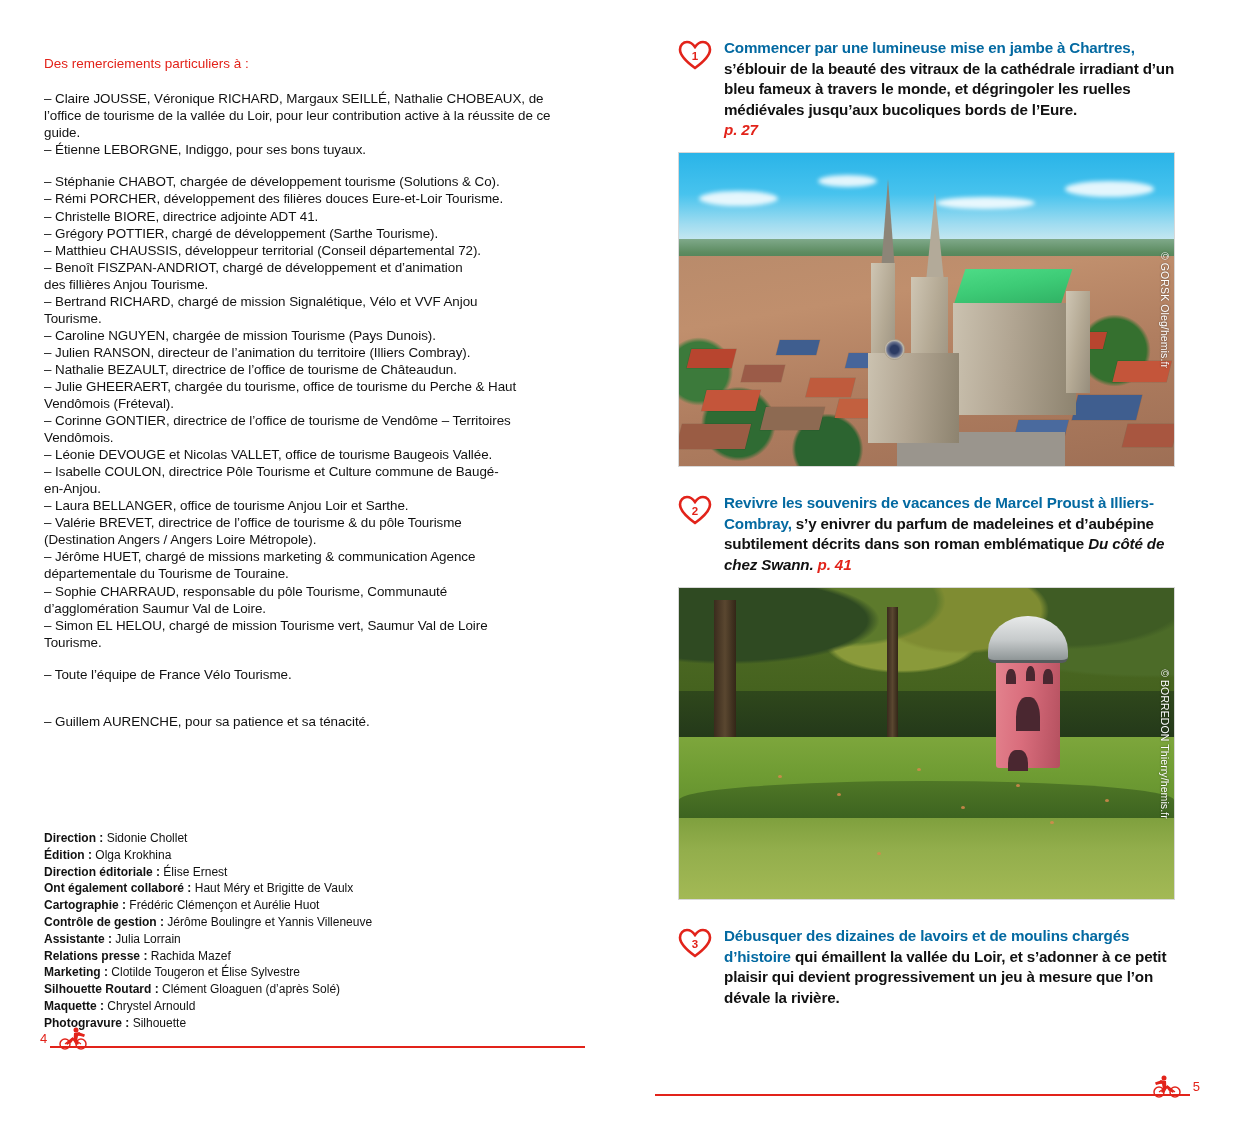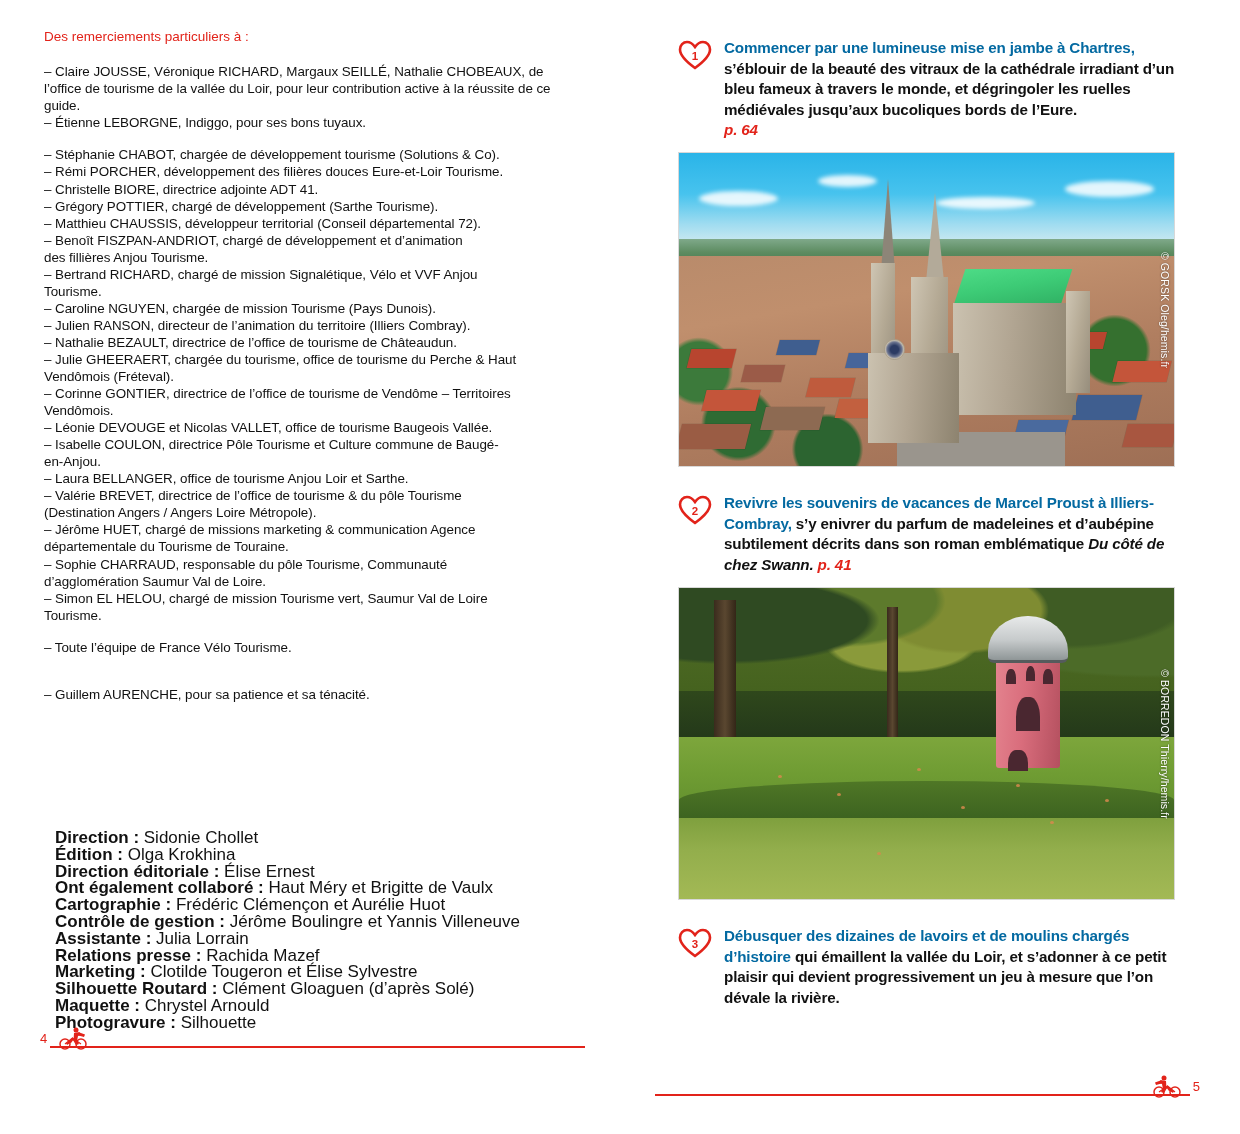"Des remerciements particuliers à :" .page-left { padding: 28px 60px 0 44px -> 55px 60px 0 44px }
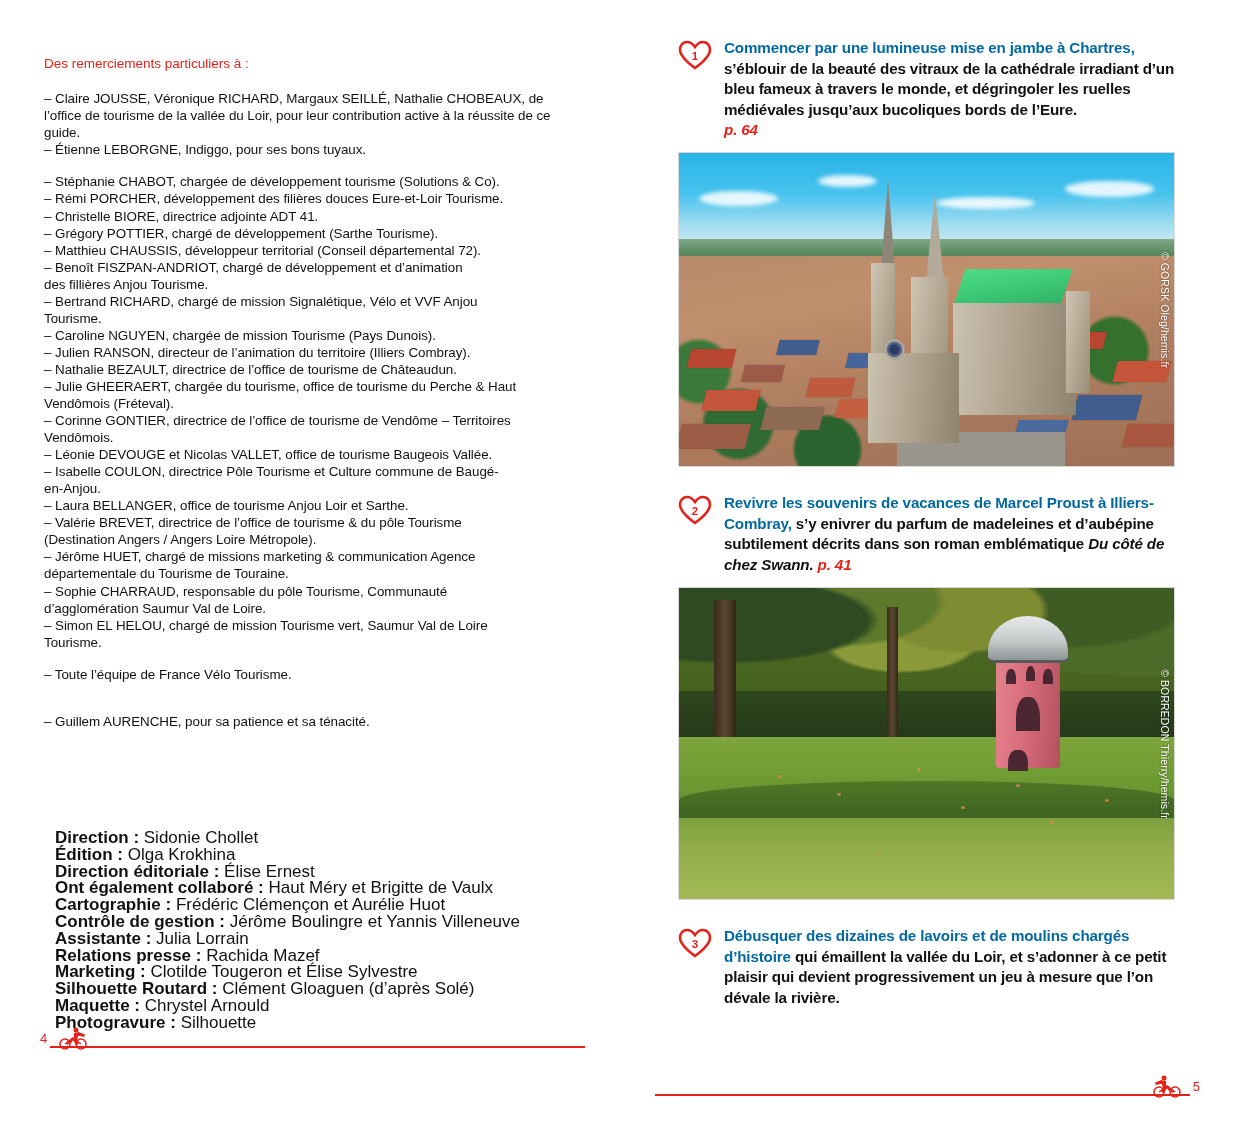"p. 64" span.pref-block { text: 64 -> 27 }
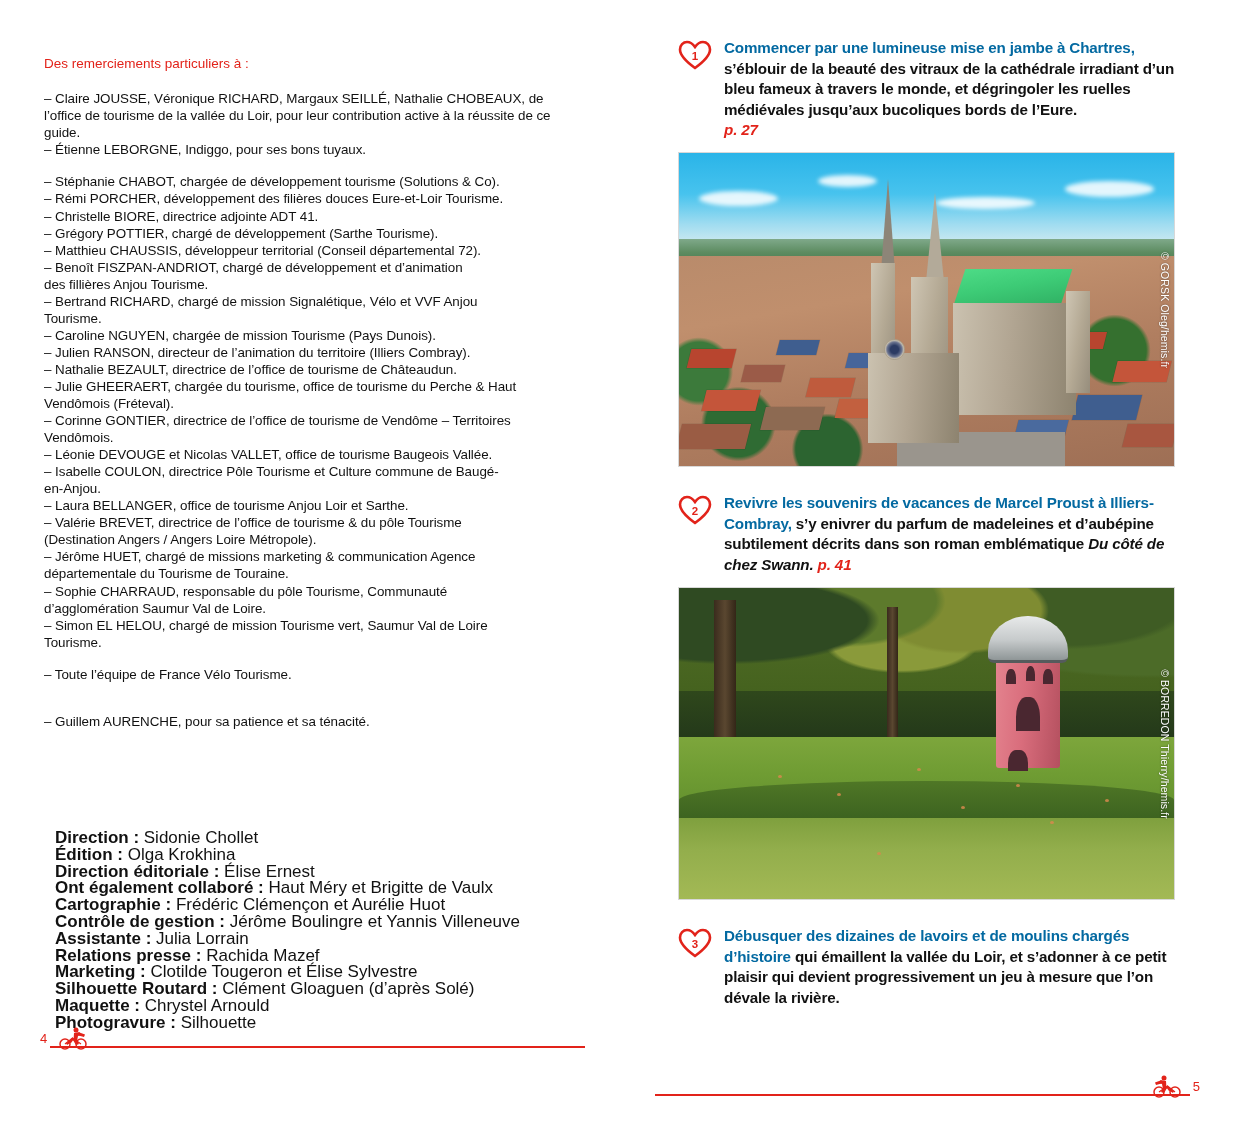"Direction : Sidonie Chollet" .credits { font-size: 17px -> 12px; left: 55px -> 44px }
